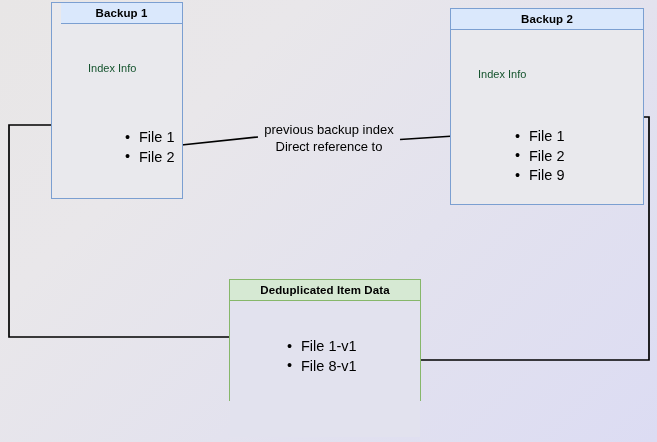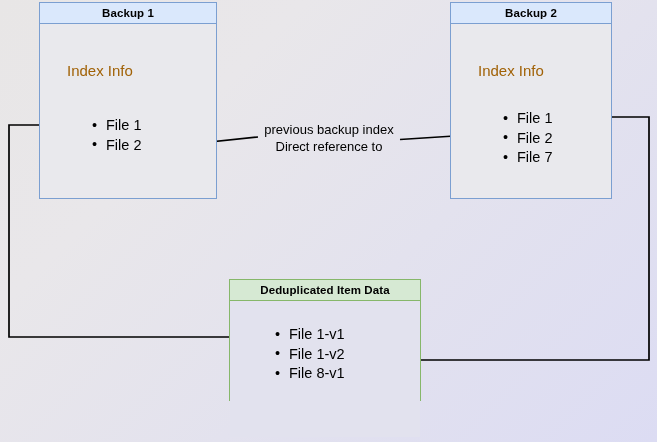"Backup 1" div.box { left: 39px -> 51px; padding-left: none -> 9px; width: 178px -> 132px }
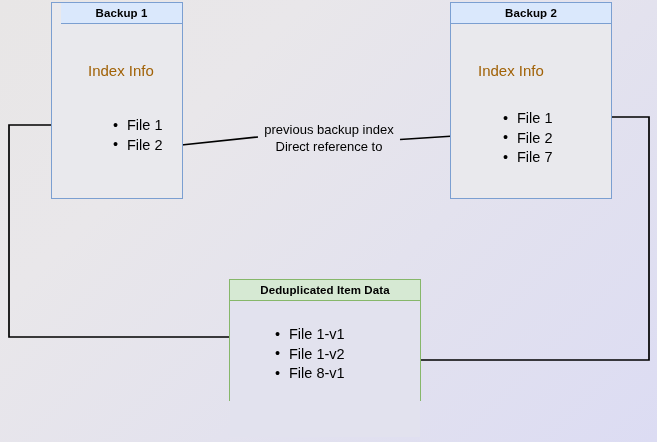"Backup 2" div.box { top: 2px -> 8px; width: 162px -> 194px }
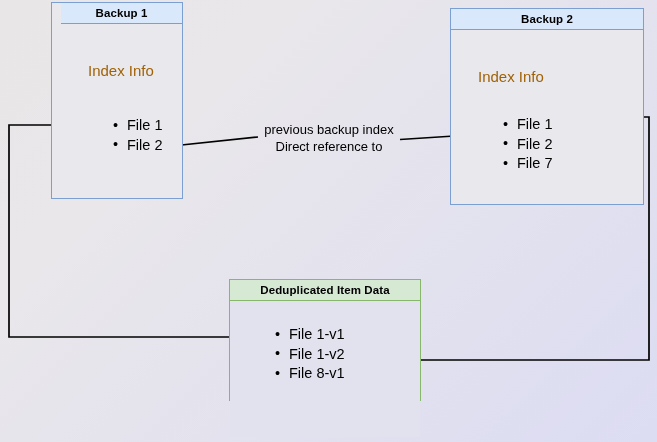"Index Info" .index-label { color: #a16207 -> #14532d; font-size: 15px -> 11px }
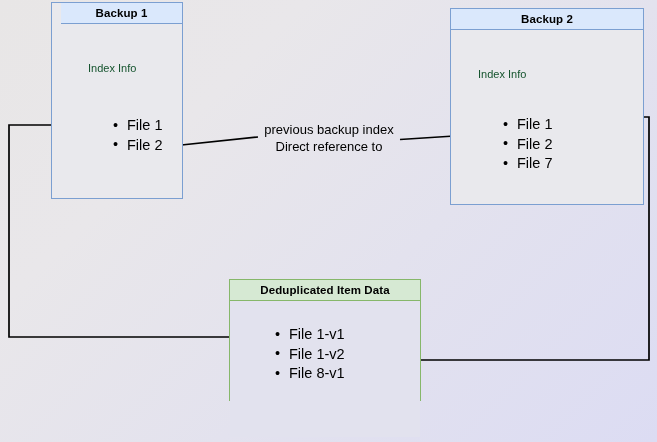"File 1" .file-list { margin: 0 -> 12px }
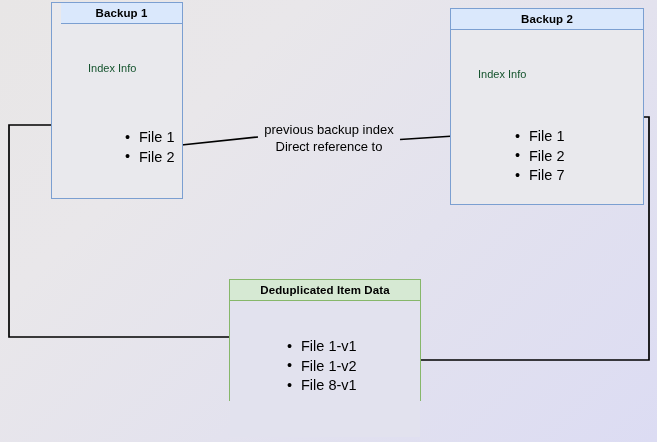"File 7" li { text: 7 -> 9 }
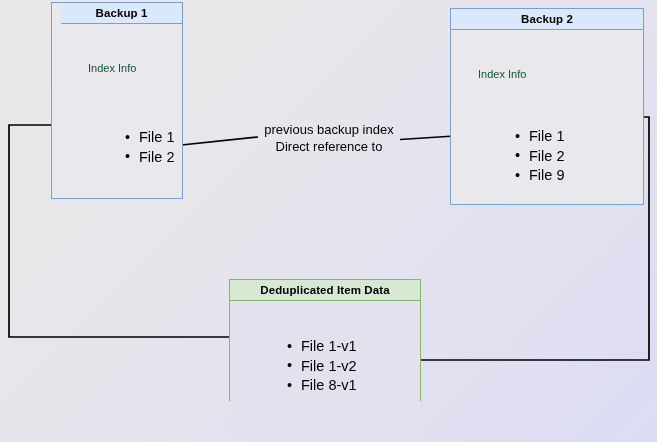"File 1-v2" li { html: <li>File 1-v2</li> -> none }
